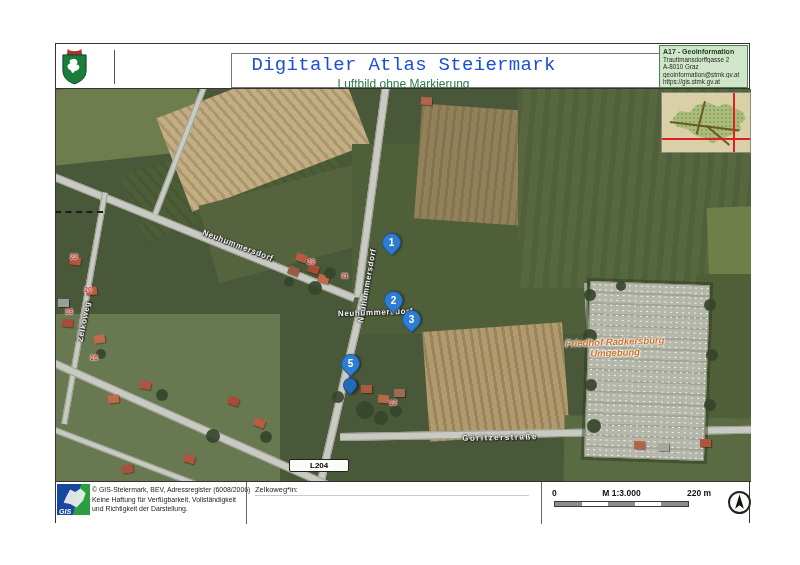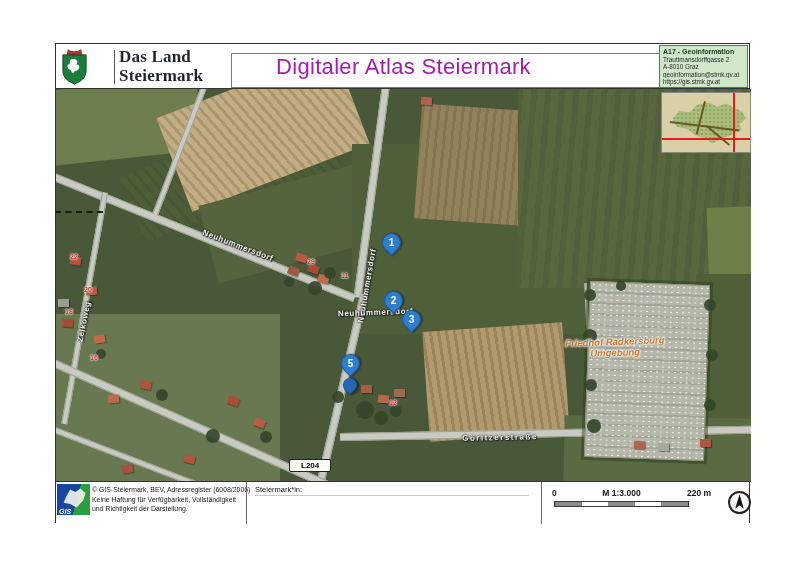"Das Land" div.logo-text { html: <div> <div>Das Land</div> <div>Steiermark</div> </div> -> none }
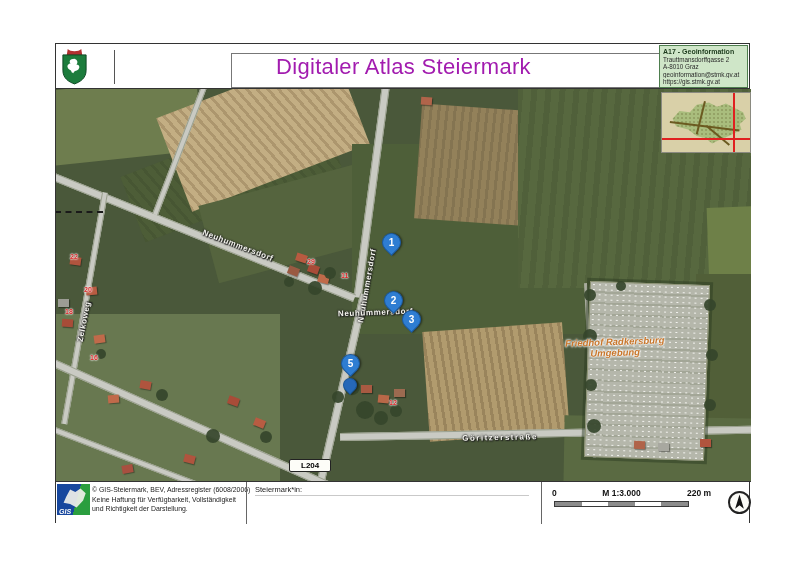"Digitaler Atlas Steiermark" .title { color: #a21caf -> #1d4ed8; font-family: none -> Liberation Mono, monospace; font-size: 22px -> 19px }
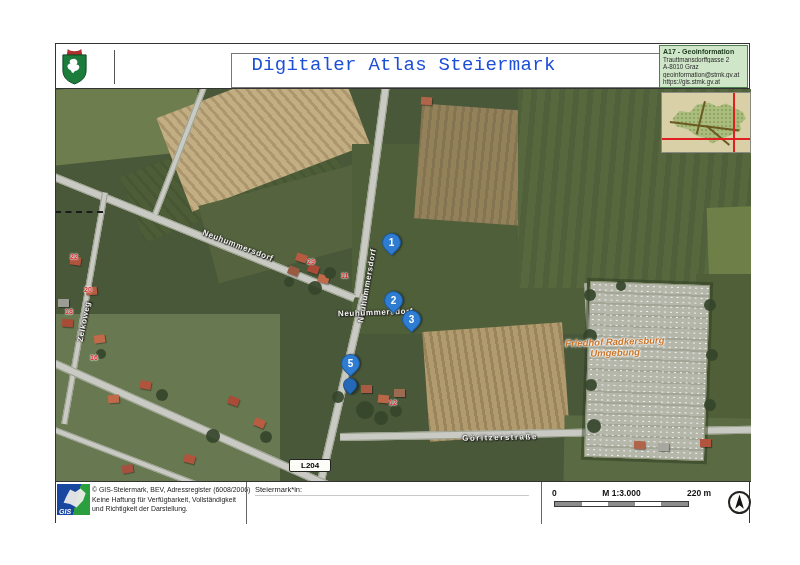"Luftbild ohne Markierung" div.subtitle { html: none -> <div>Luftbild ohne Markierung</div> }
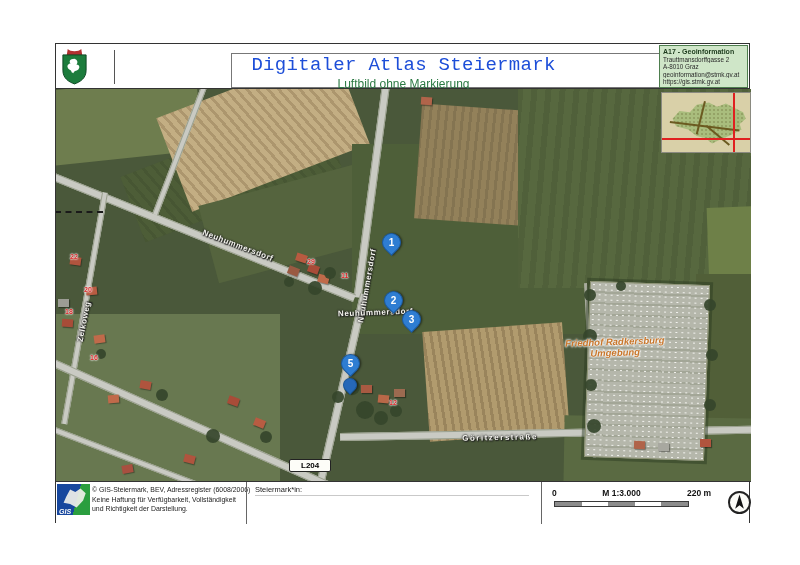"L204" .badge { padding: 0 11px -> 0 20px }
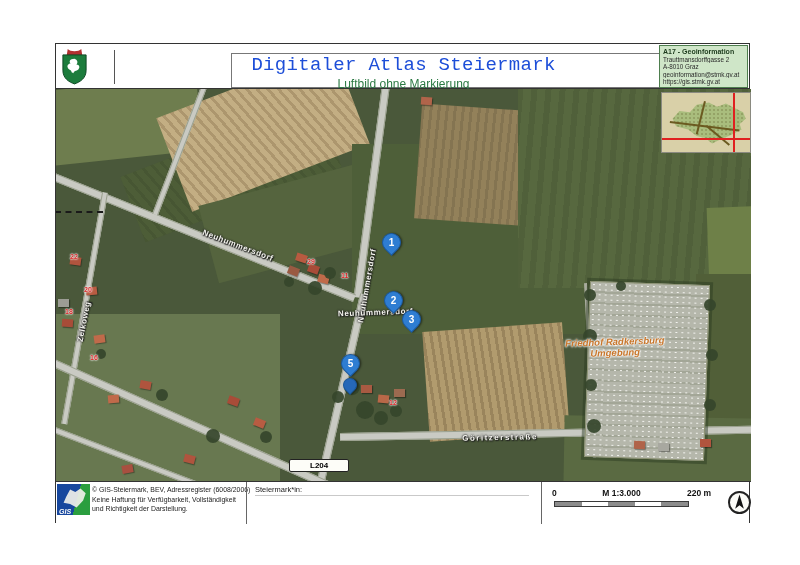"Steiermark*in:" div { text: Steiermark -> Zelkoweg }
